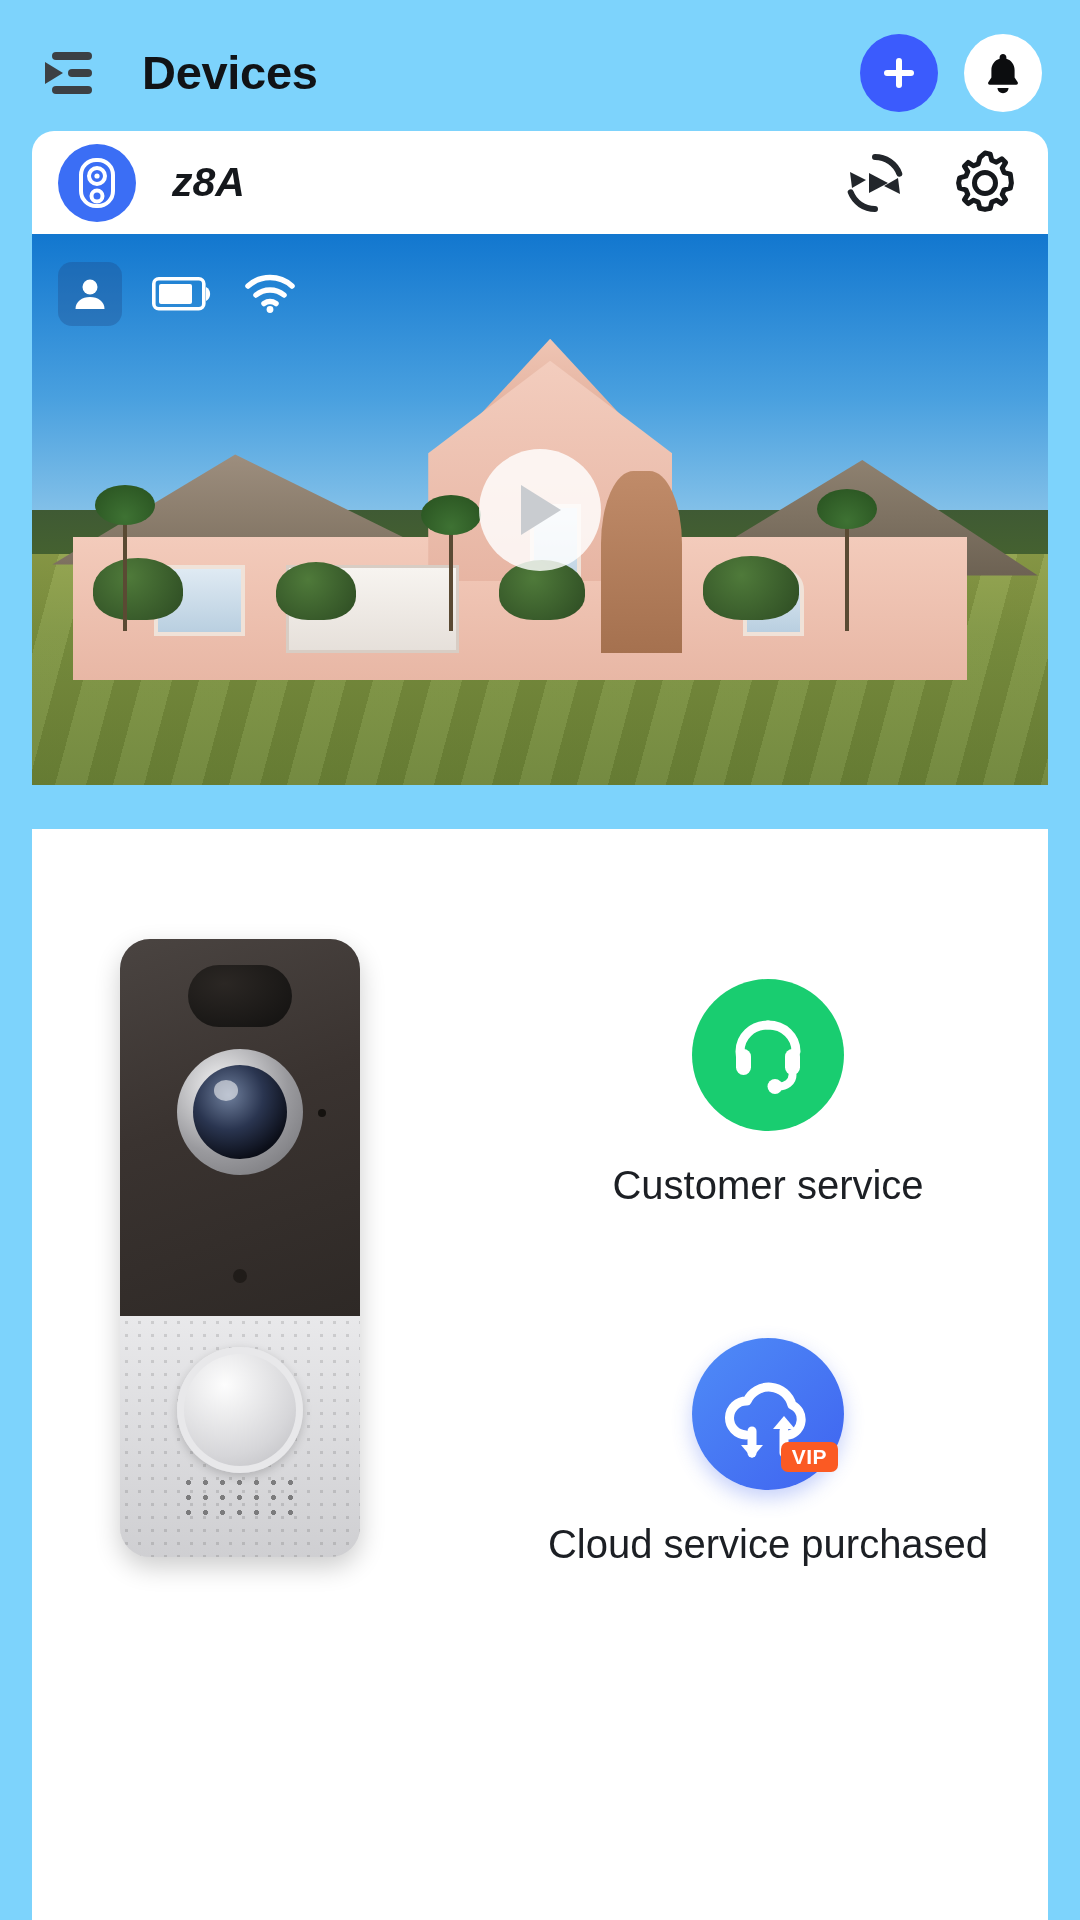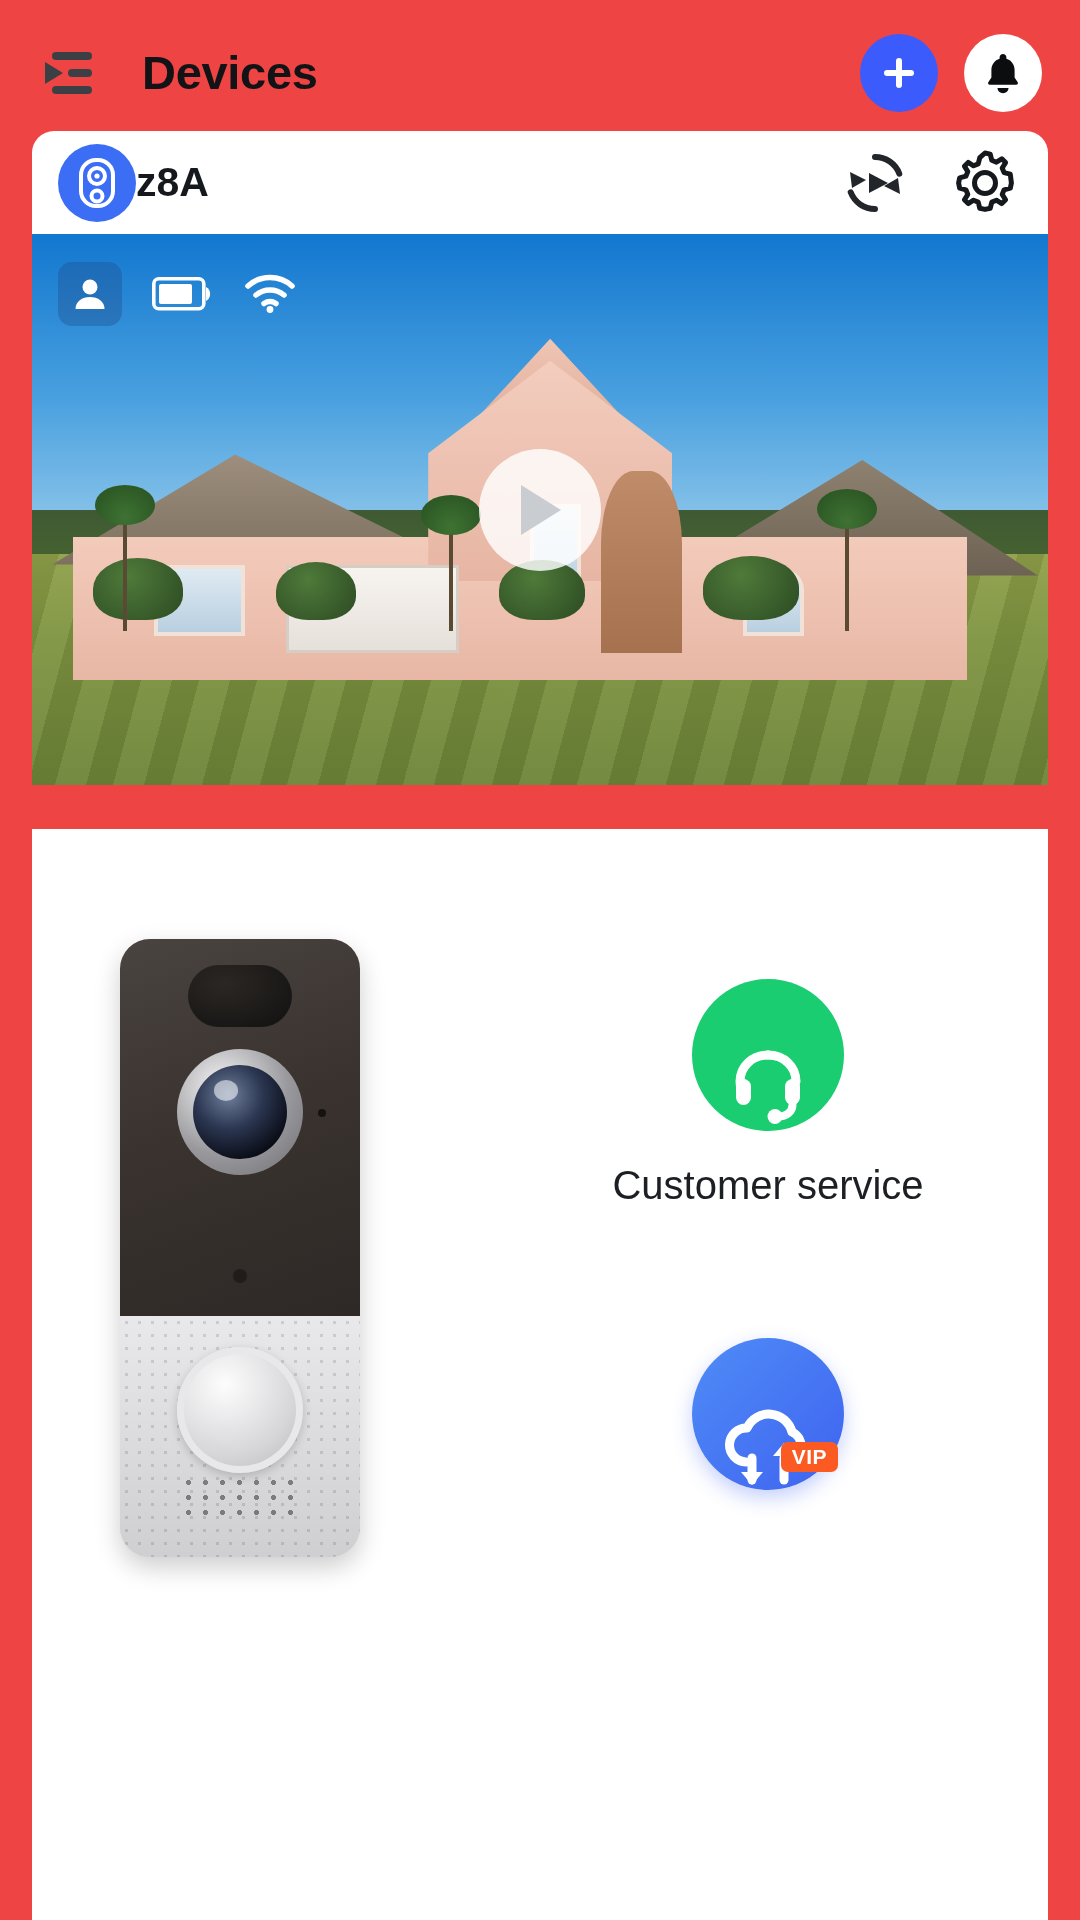"Devices" .screen { background: #ef4444 -> #7dd3fc }
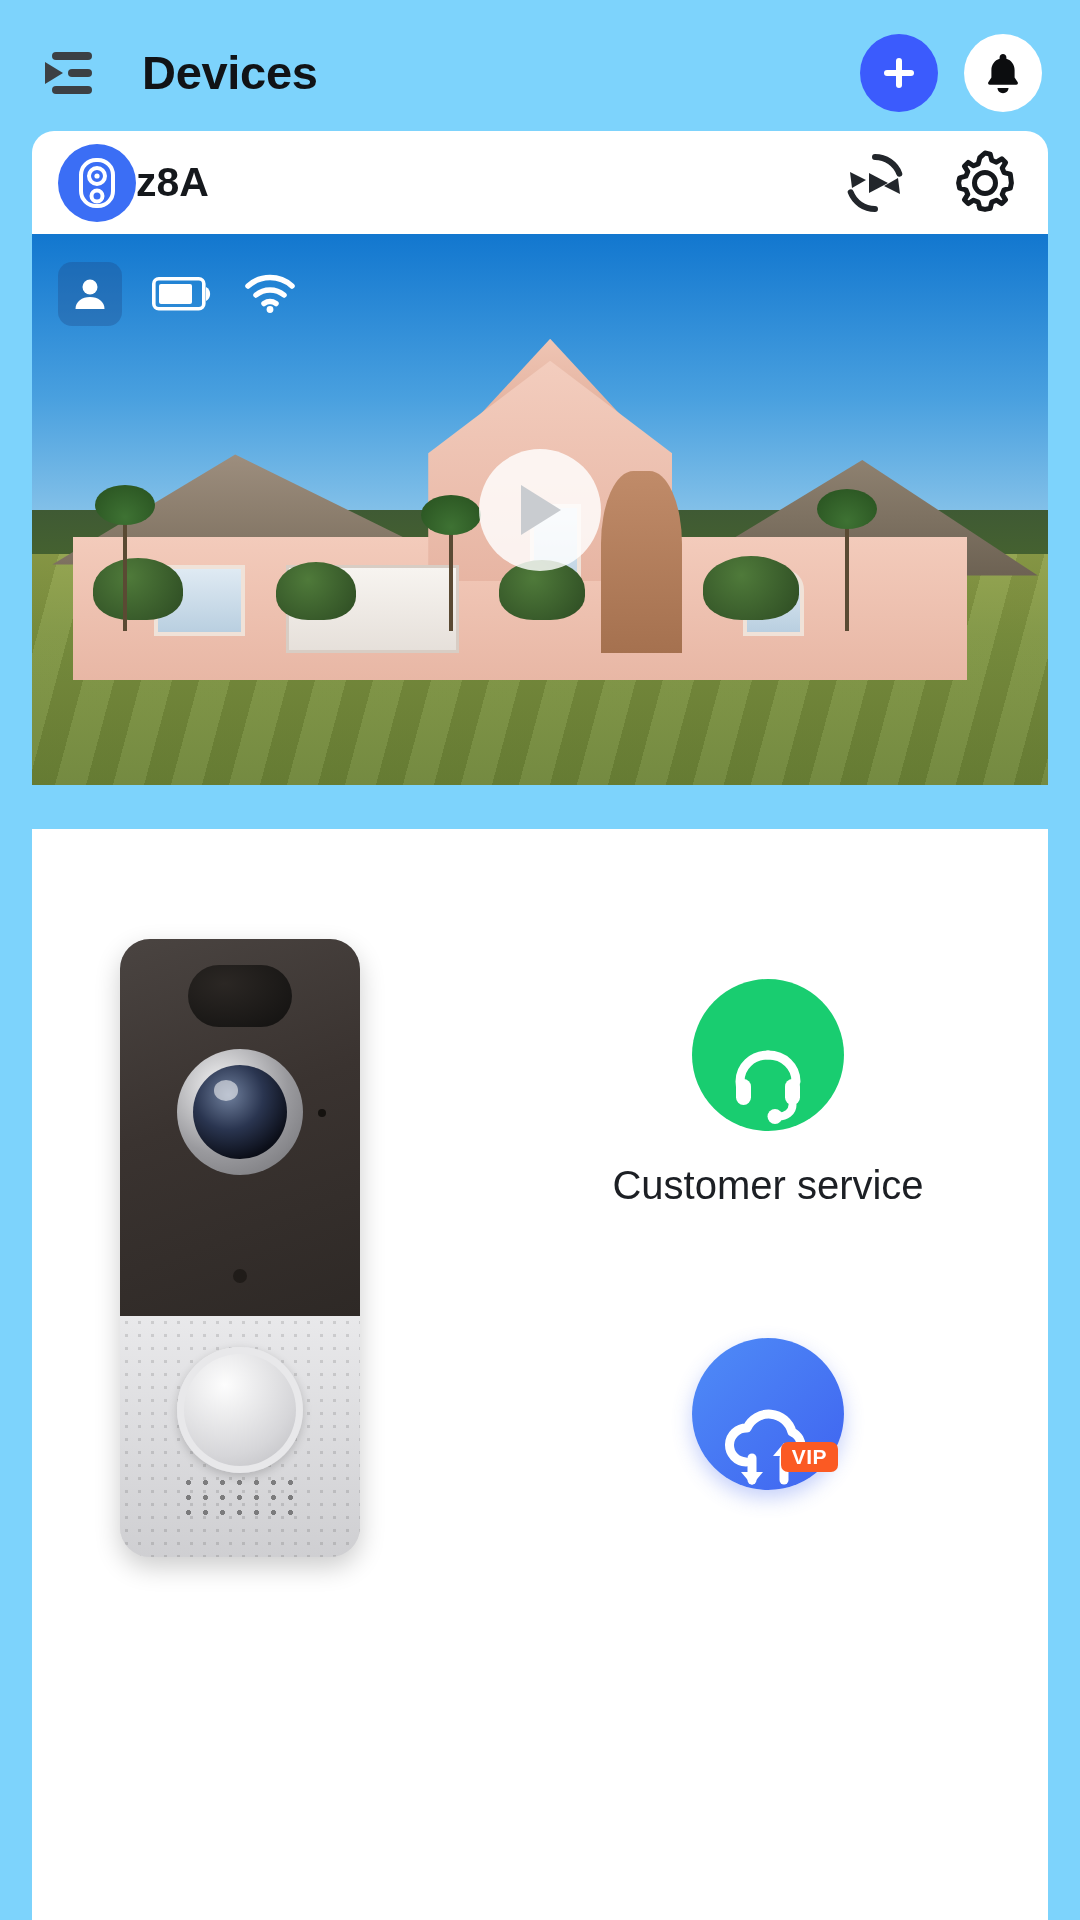"z8A" .device-name { font-style: none -> italic; margin-left: none -> 36px }
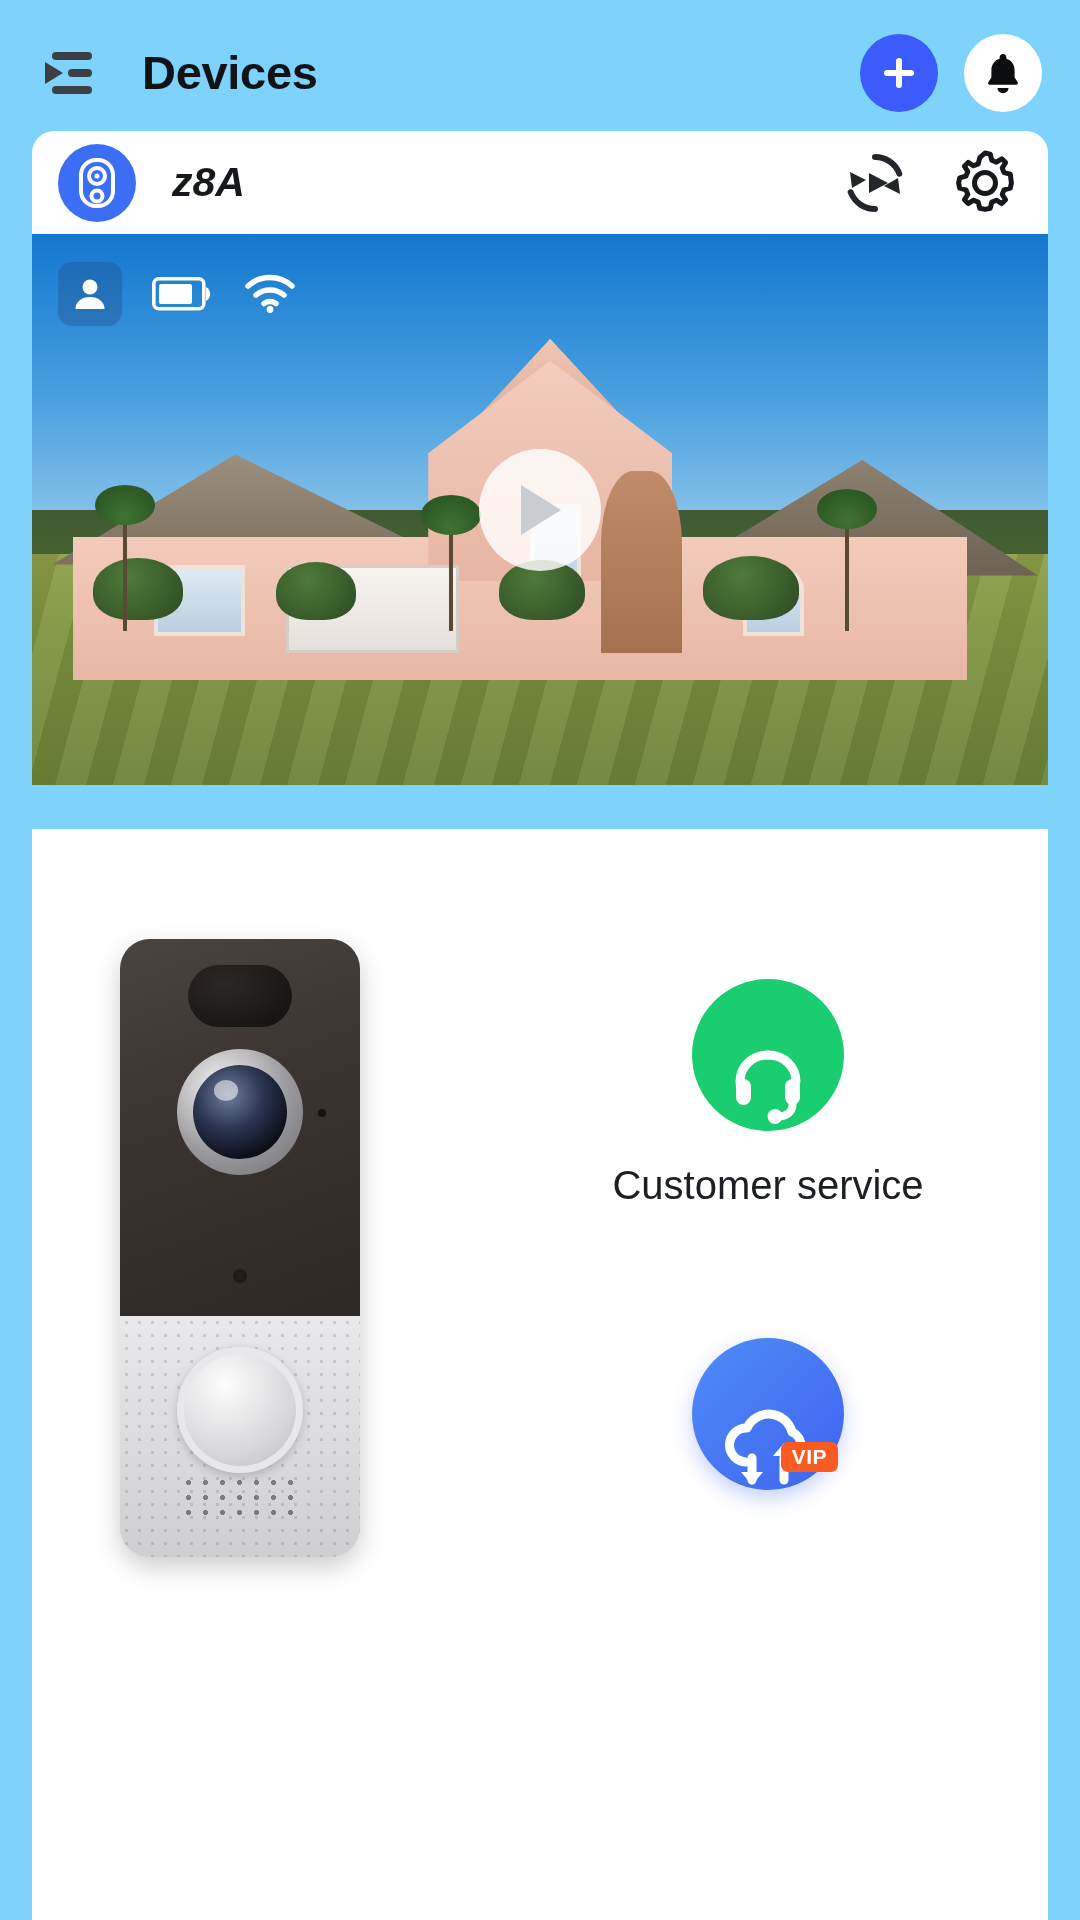"VIP" .svc-circle { align-items: flex-end -> center }
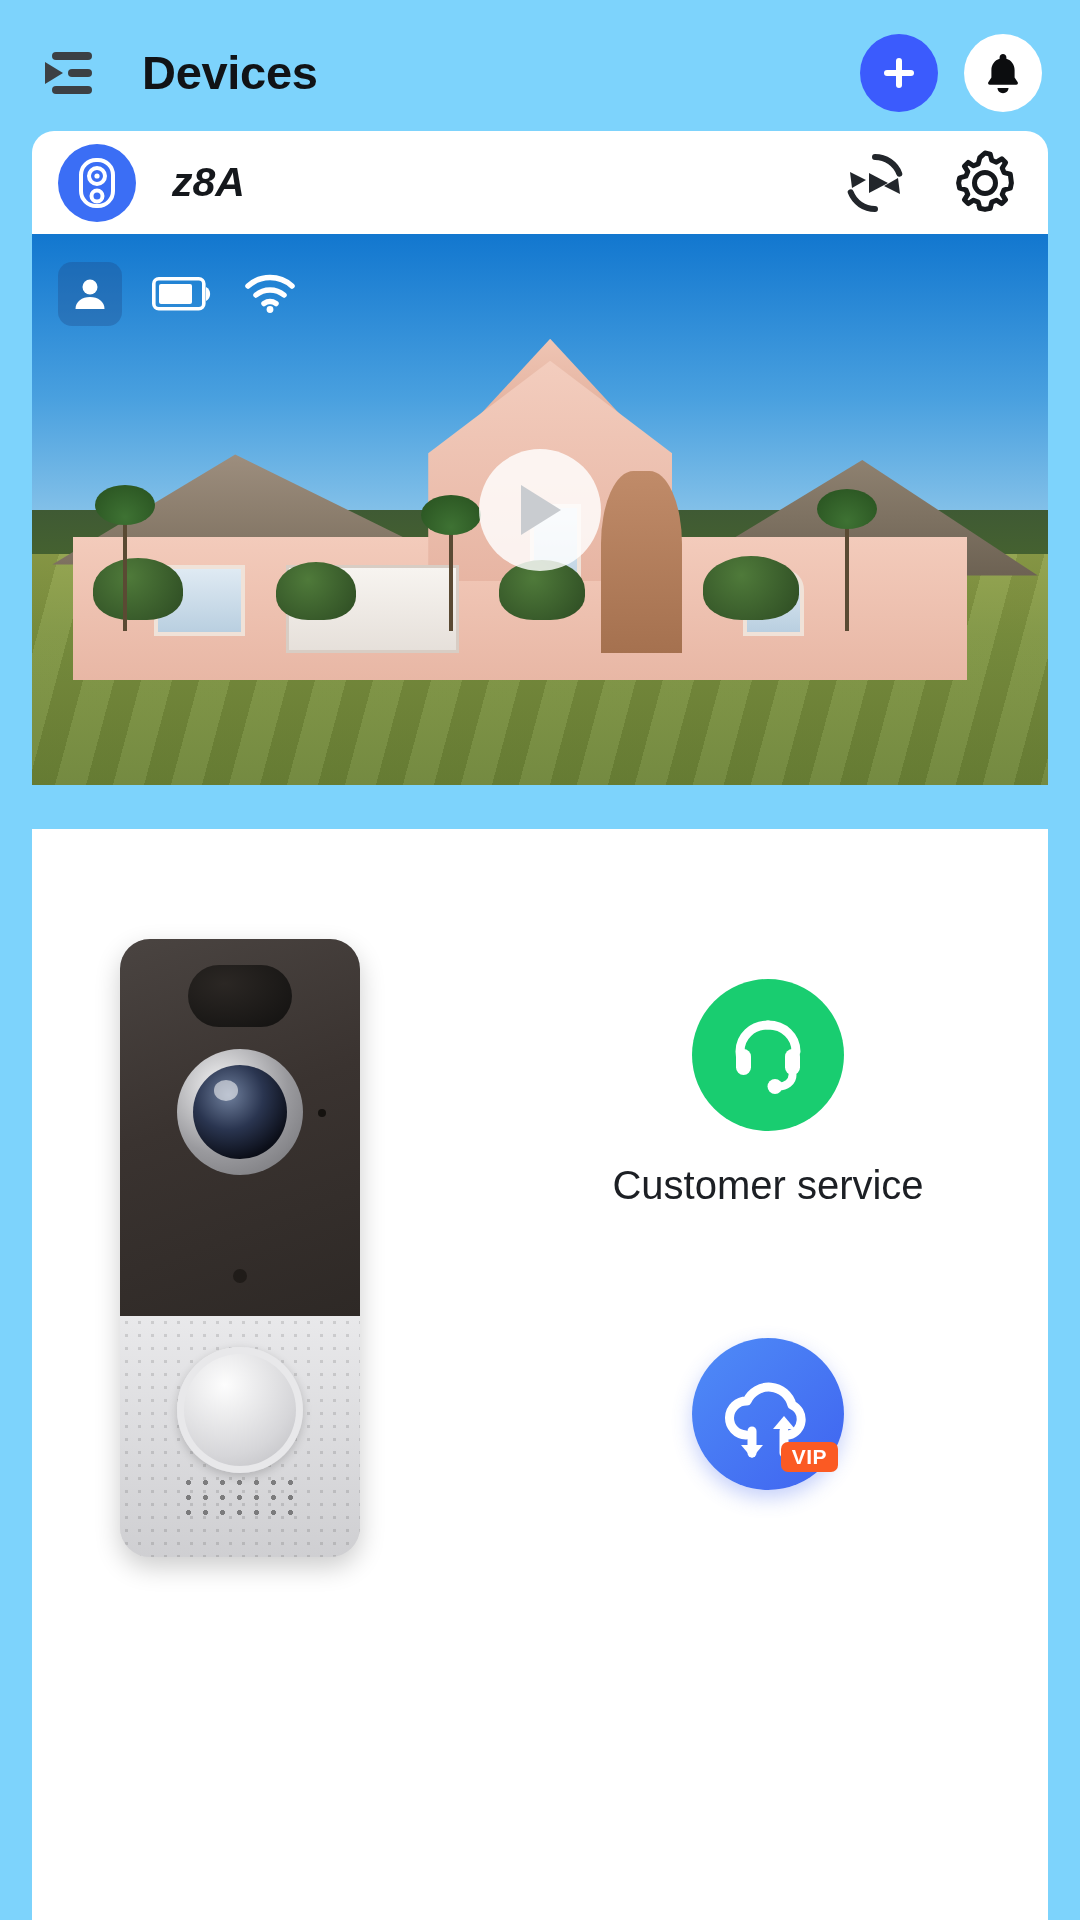"Cloud service purchased" div.svc-label { html: none -> <div>Cloud service purchased</div> }
